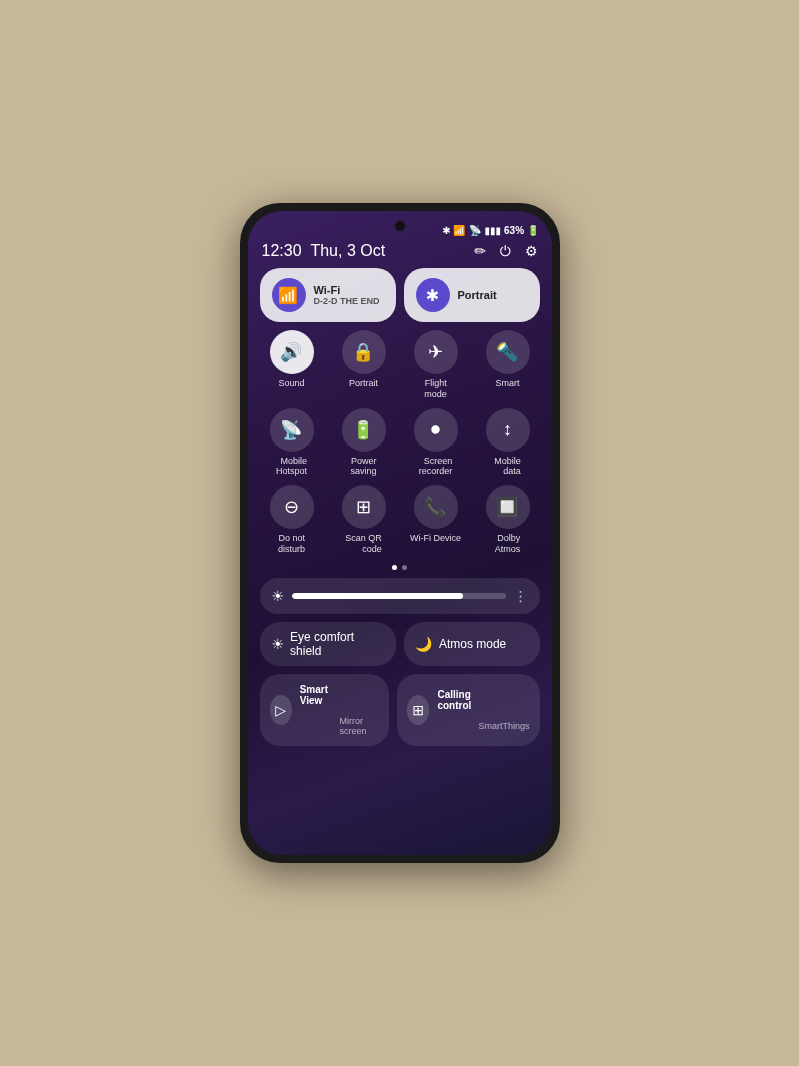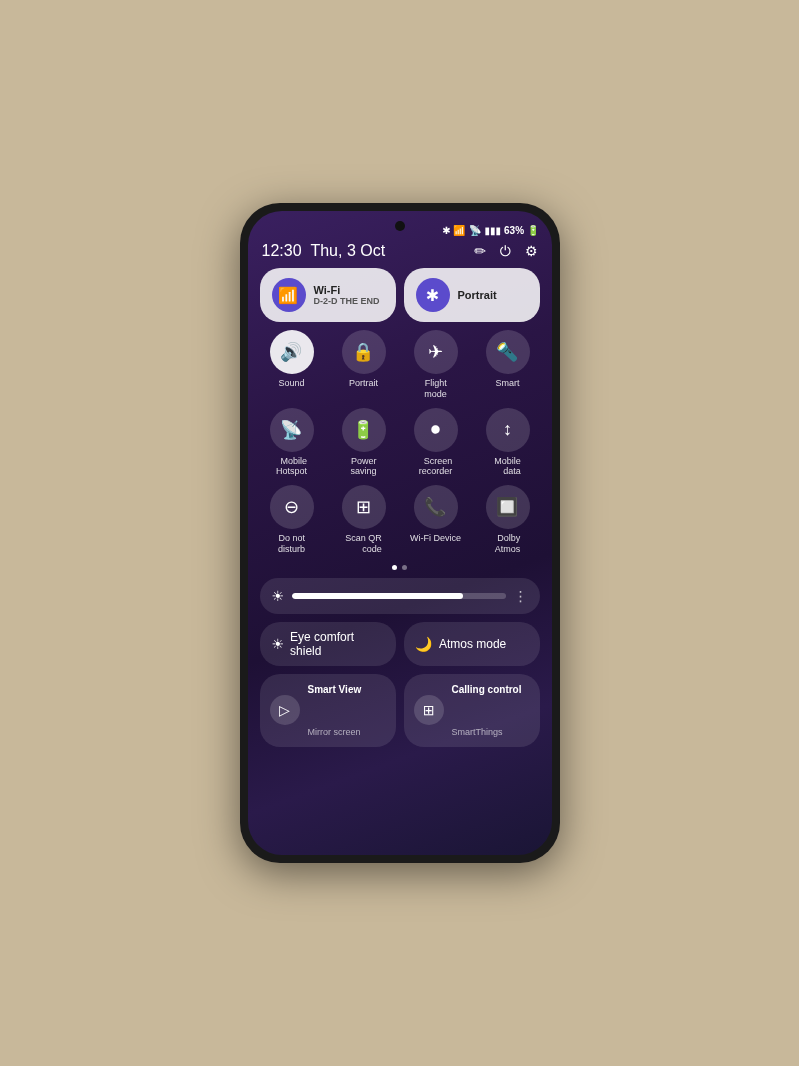"Smart View" .bottom-action-labels { flex-direction: column -> none }
